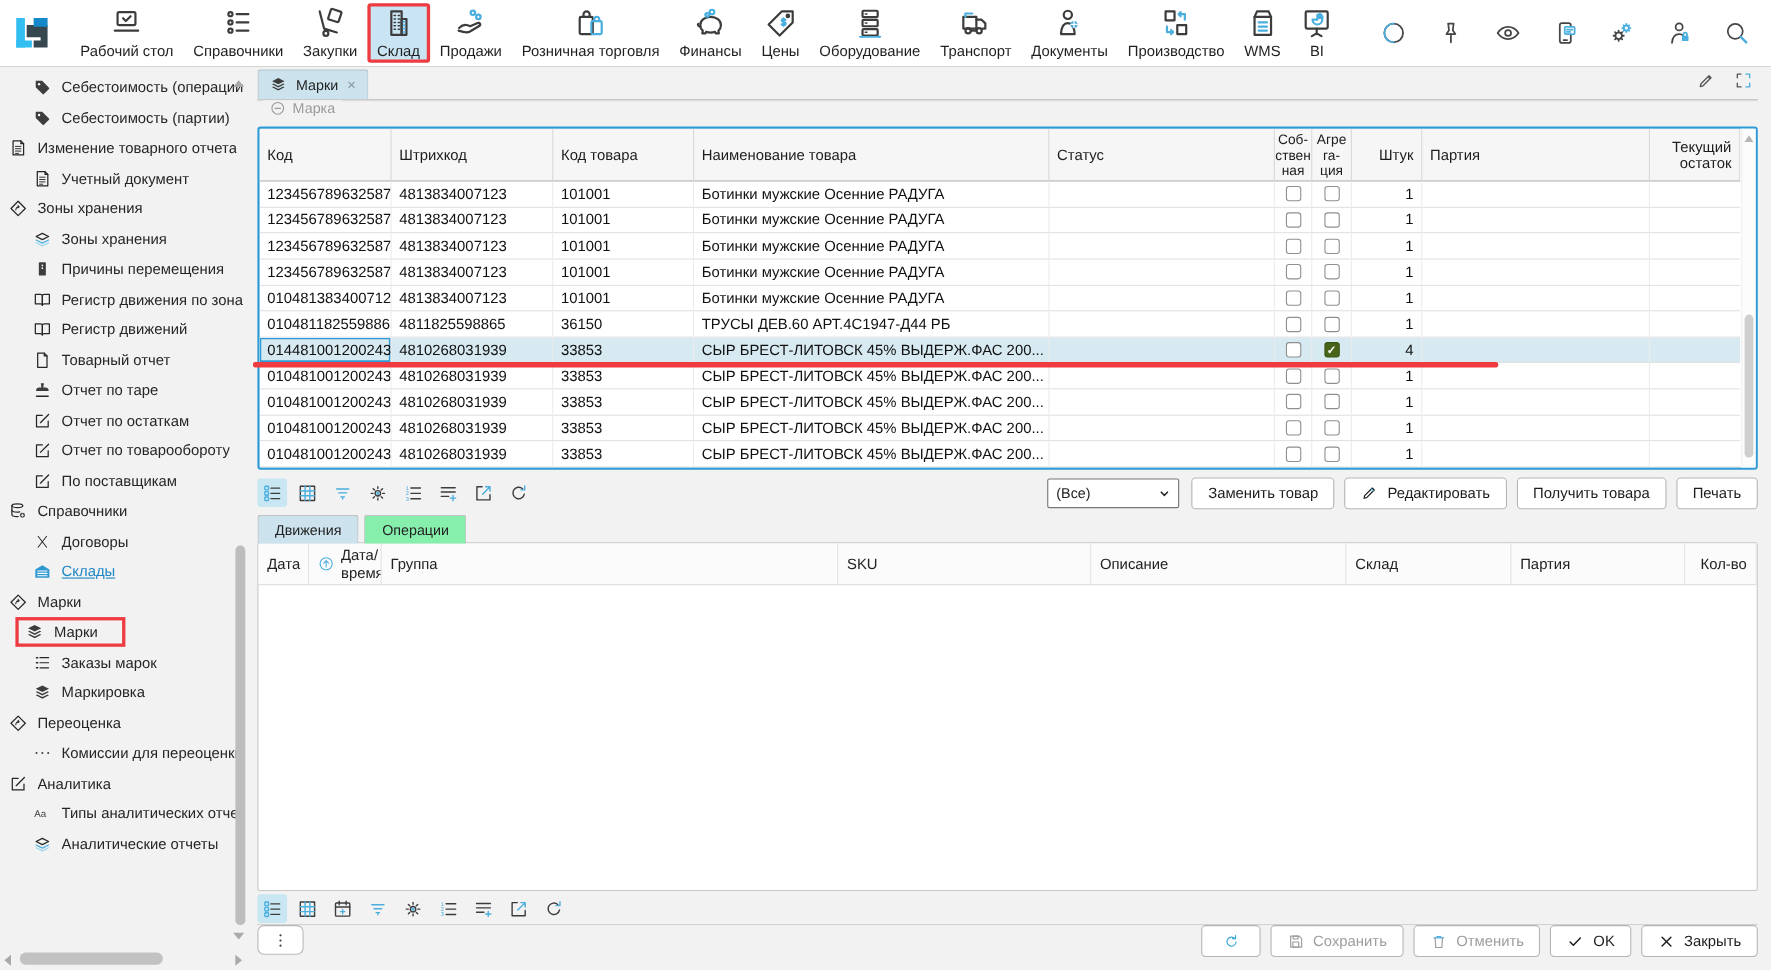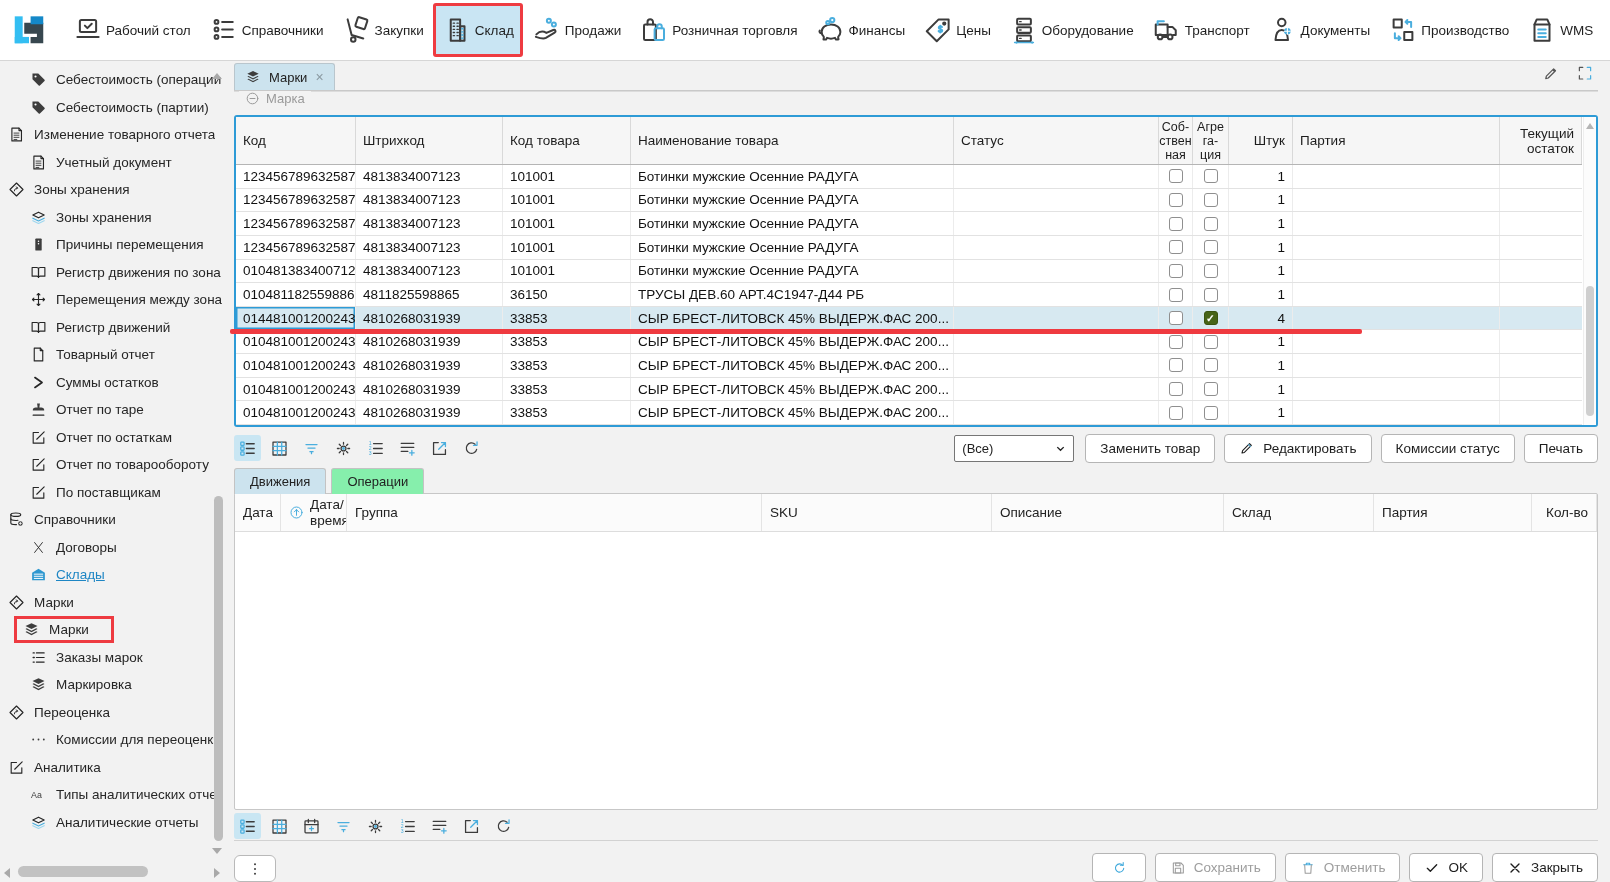"Рабочий стол" .module { flex-direction: row -> column }
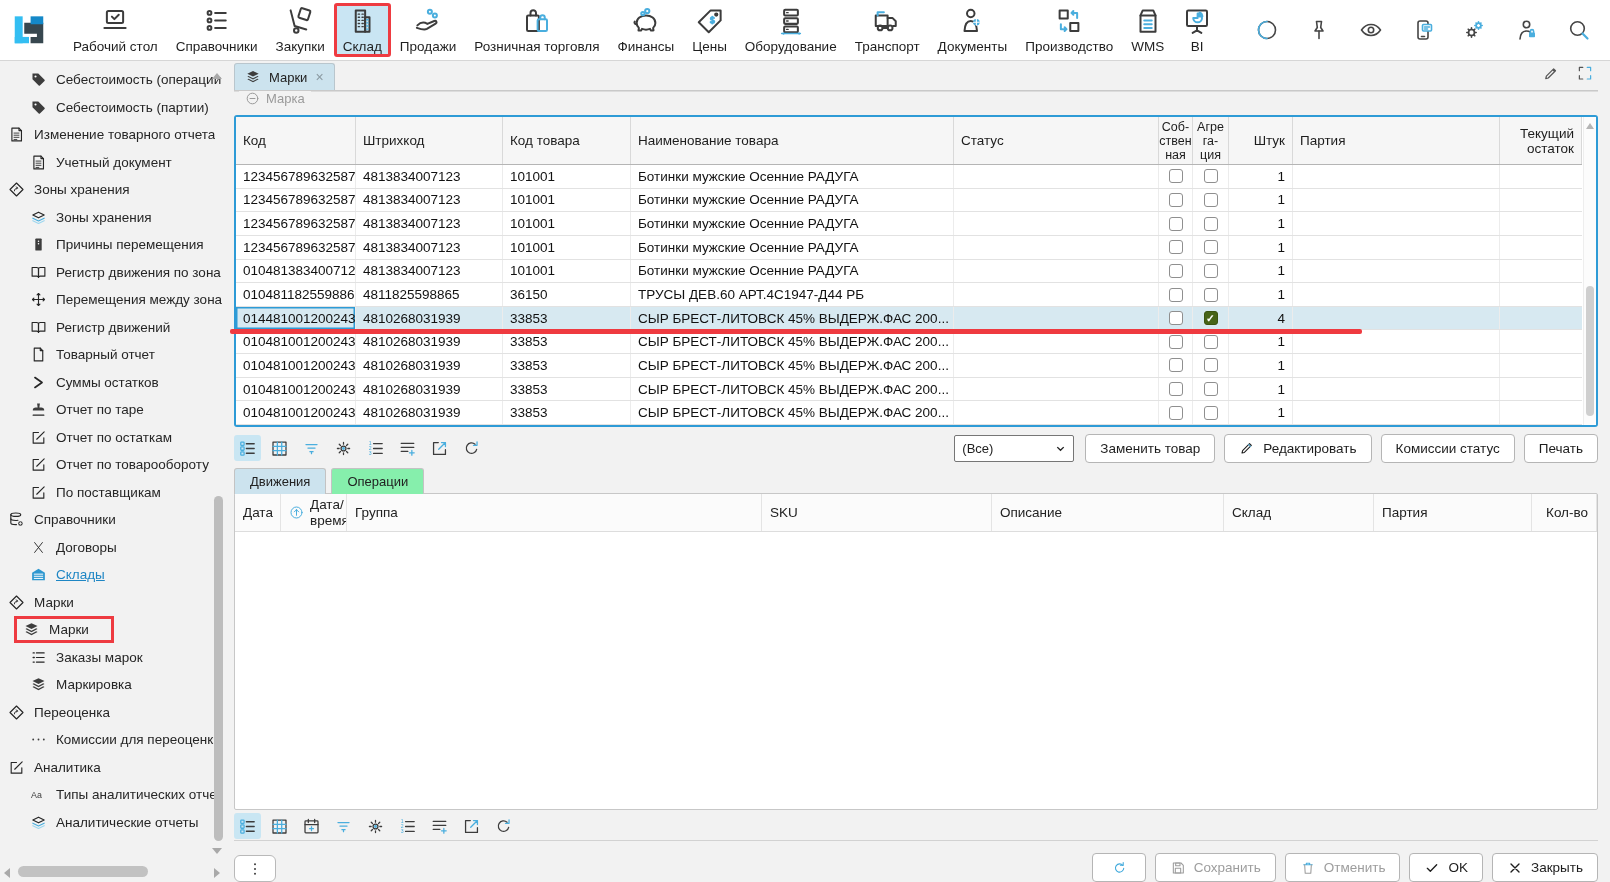"Перемещения между зона" div.snode { html: <div> <svg> <path></path> </svg> <span>Перемещения между зона</span> </div> -> none }
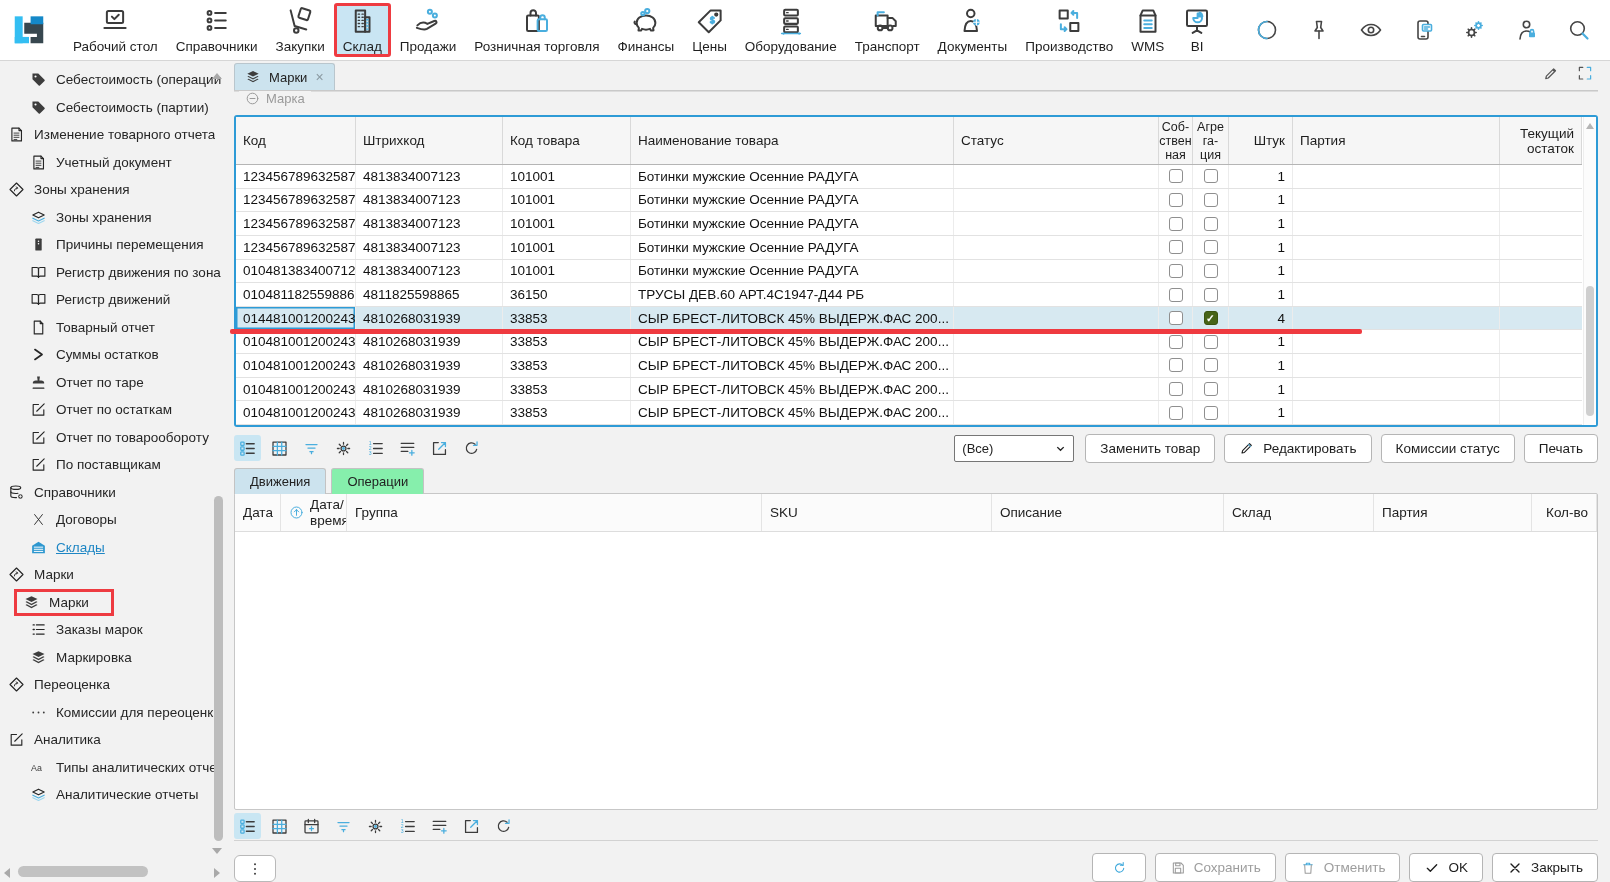"Суммы остатков" div.snode { html: <div> <svg> <path></path> </svg> <span>Суммы остатков</span> </div> -> none }
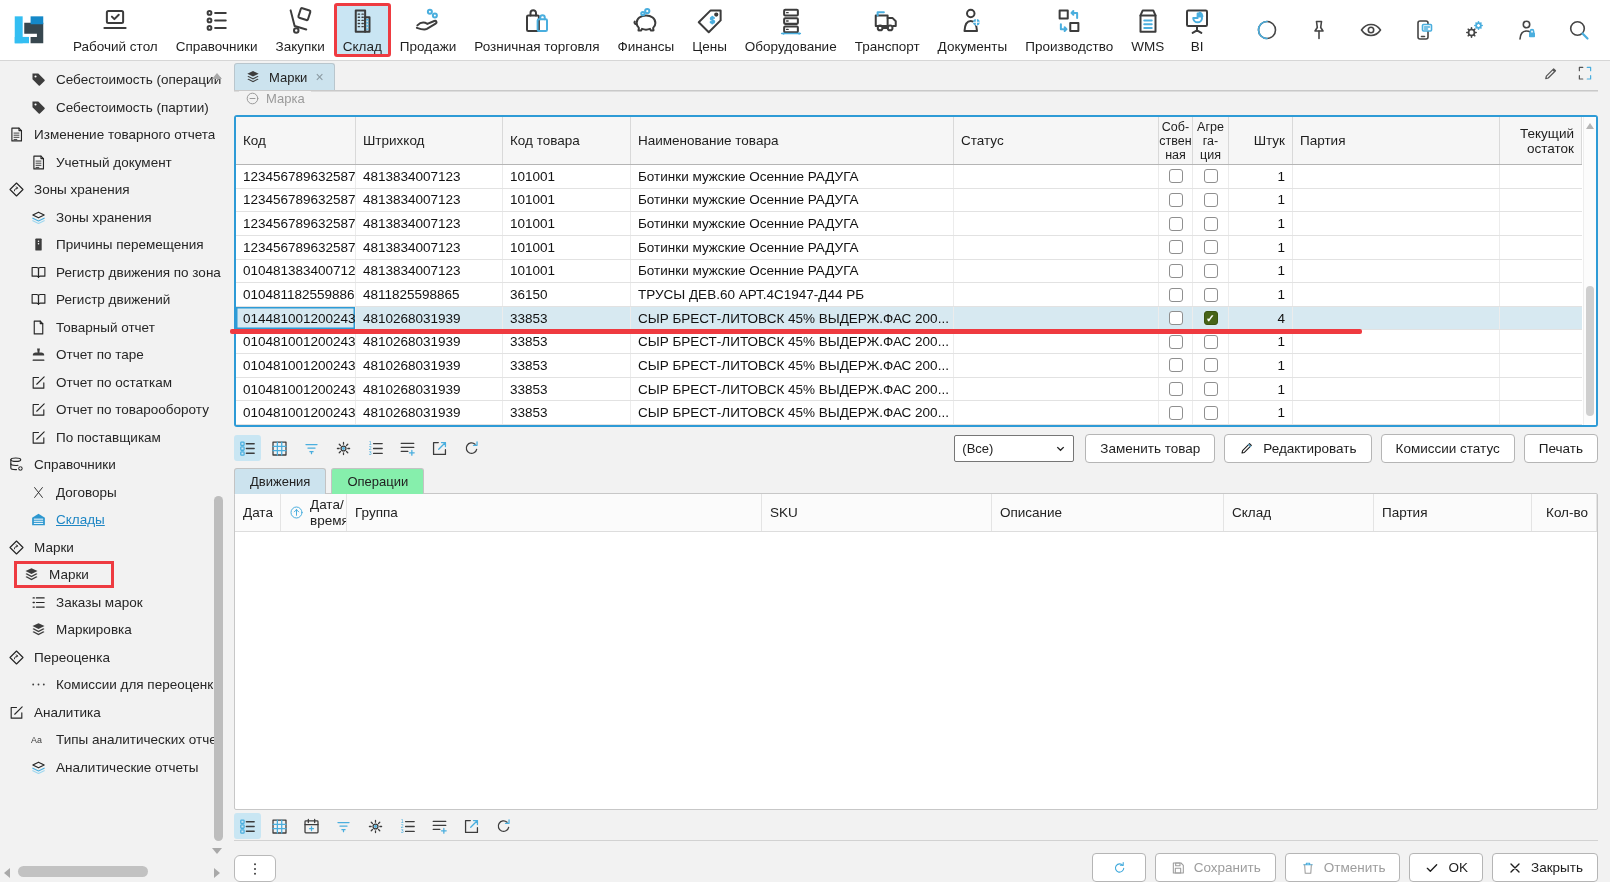"Комиссии статус" span { text: Комиссии статус -> Получить товара }
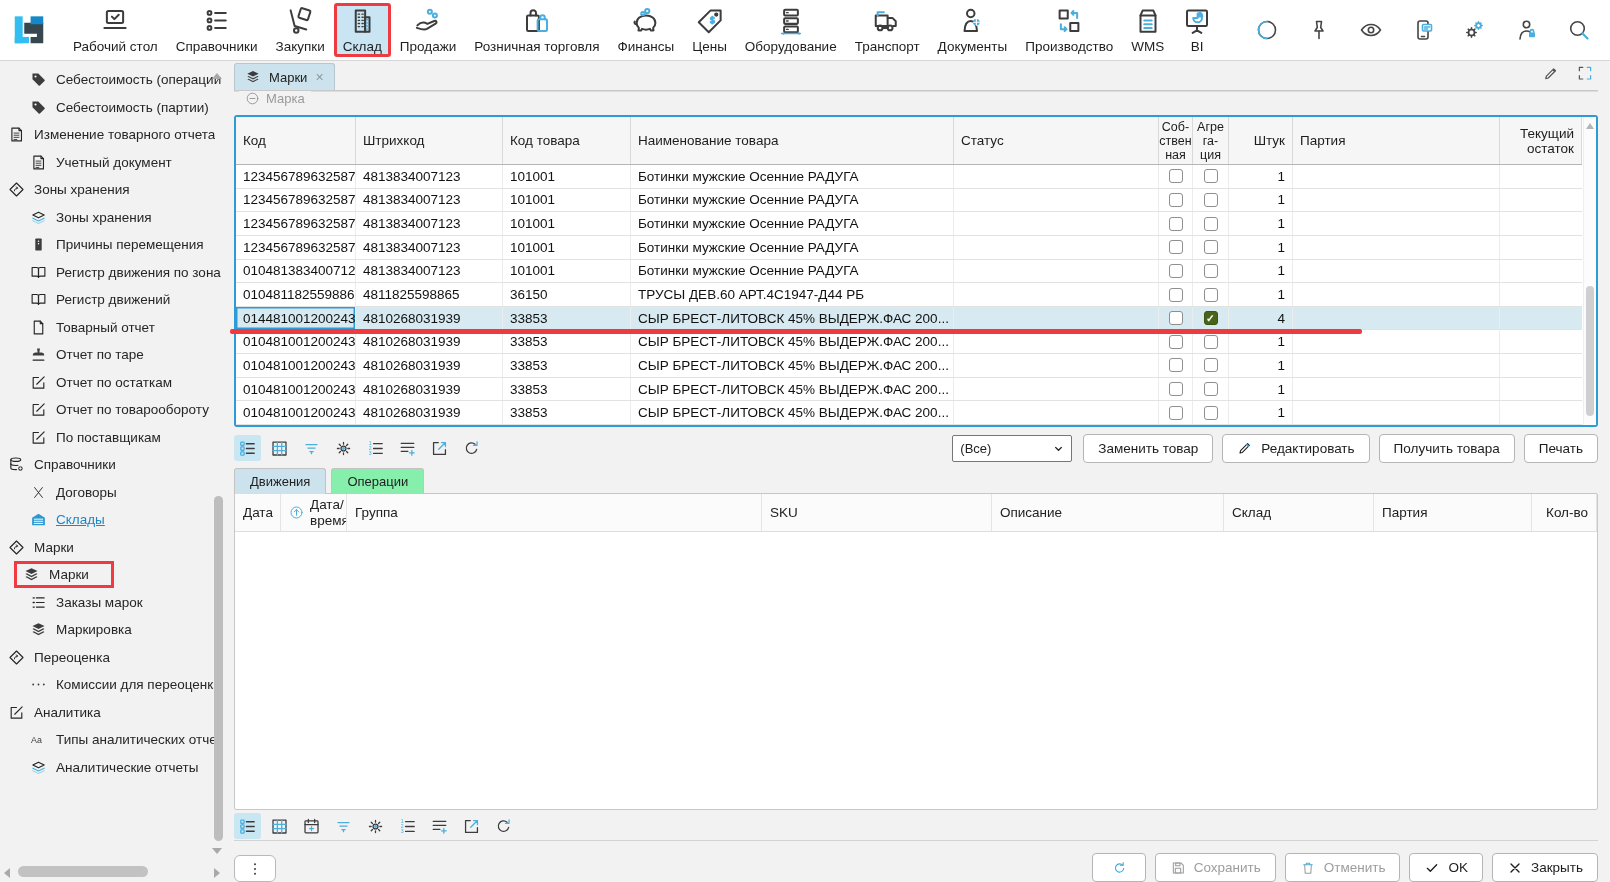"Сохранить" .bottombar { align-items: flex-end -> flex-start }
